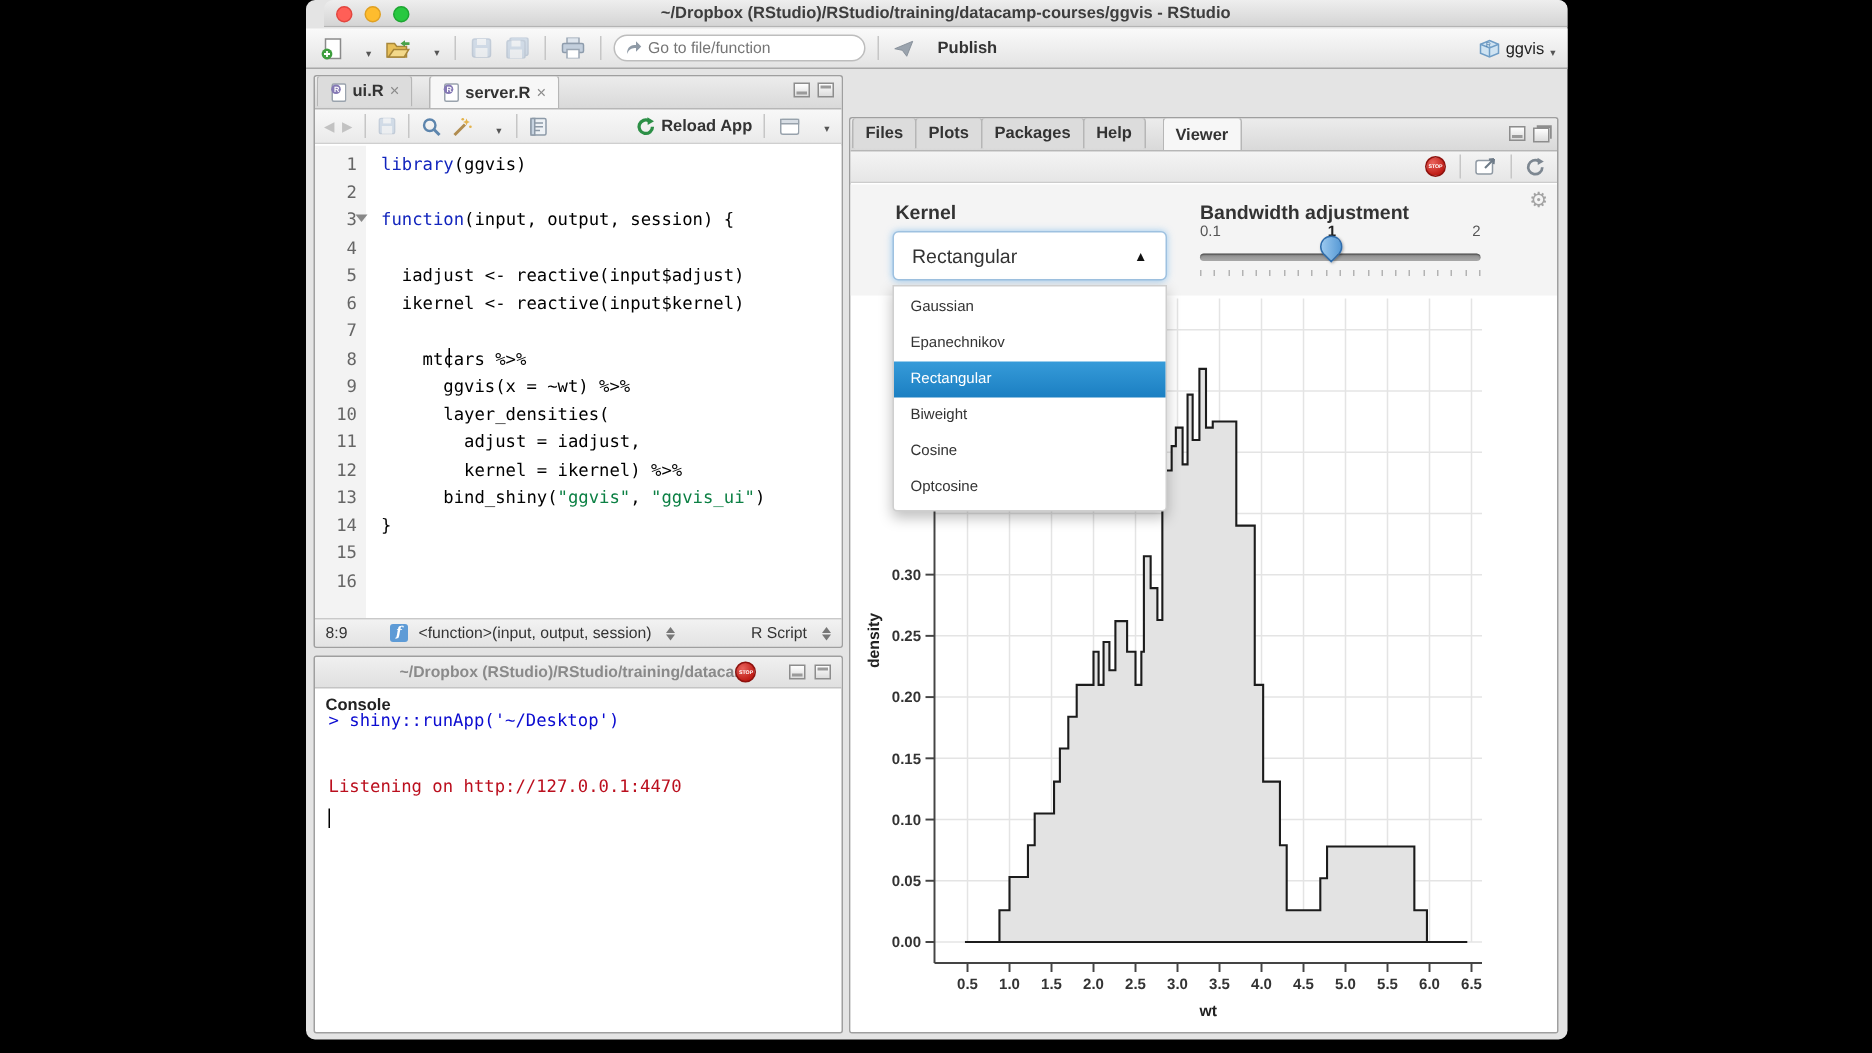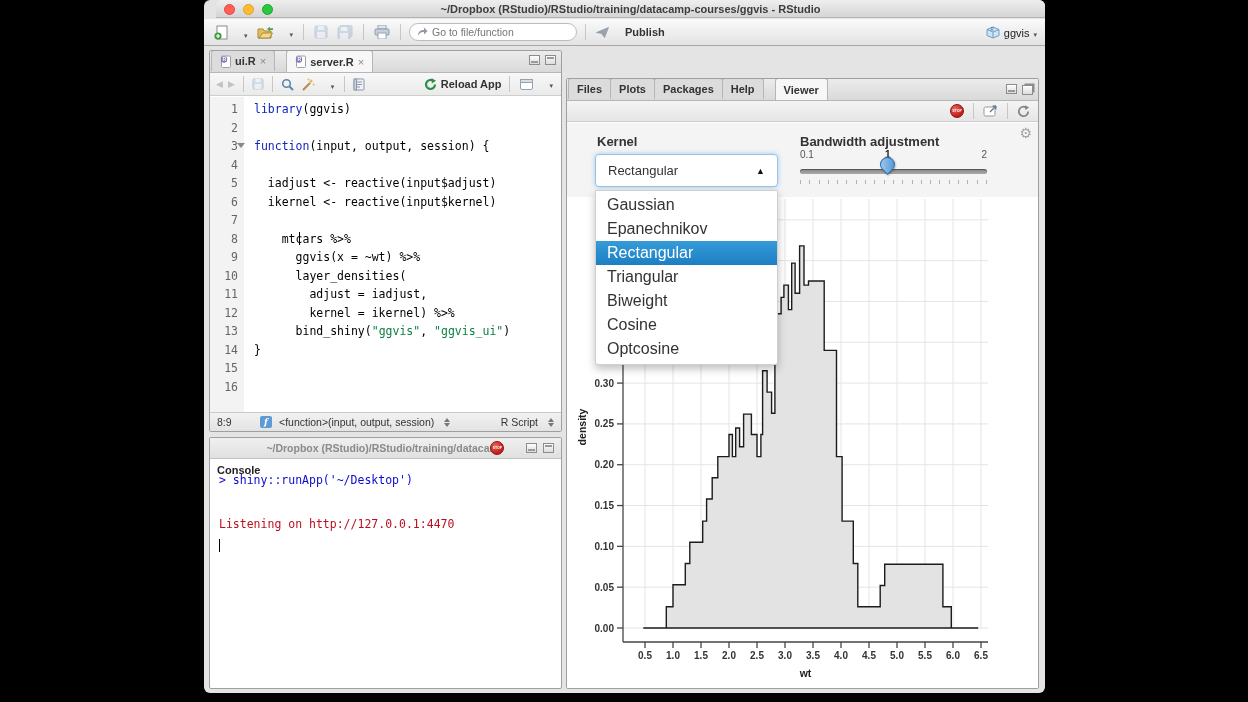"Gaussian" .opt { font-size: 16px -> 10px }
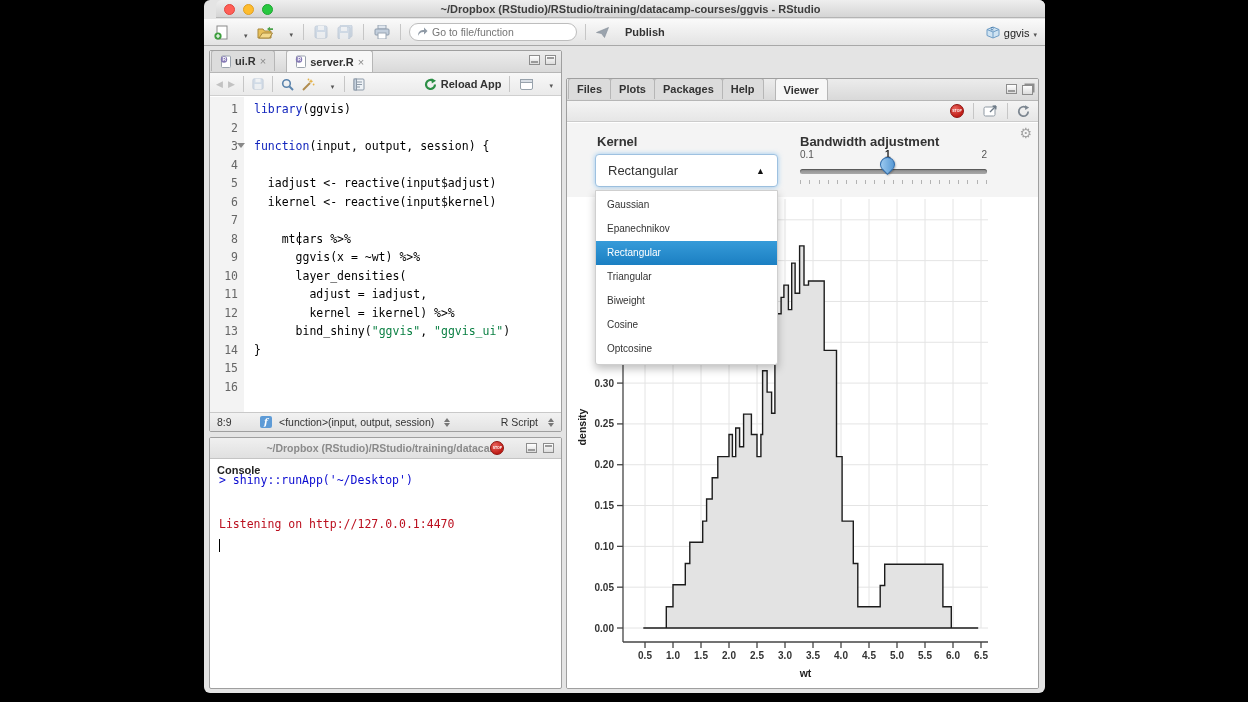"Triangular" div.opt { html: <div>Triangular</div> -> none }
